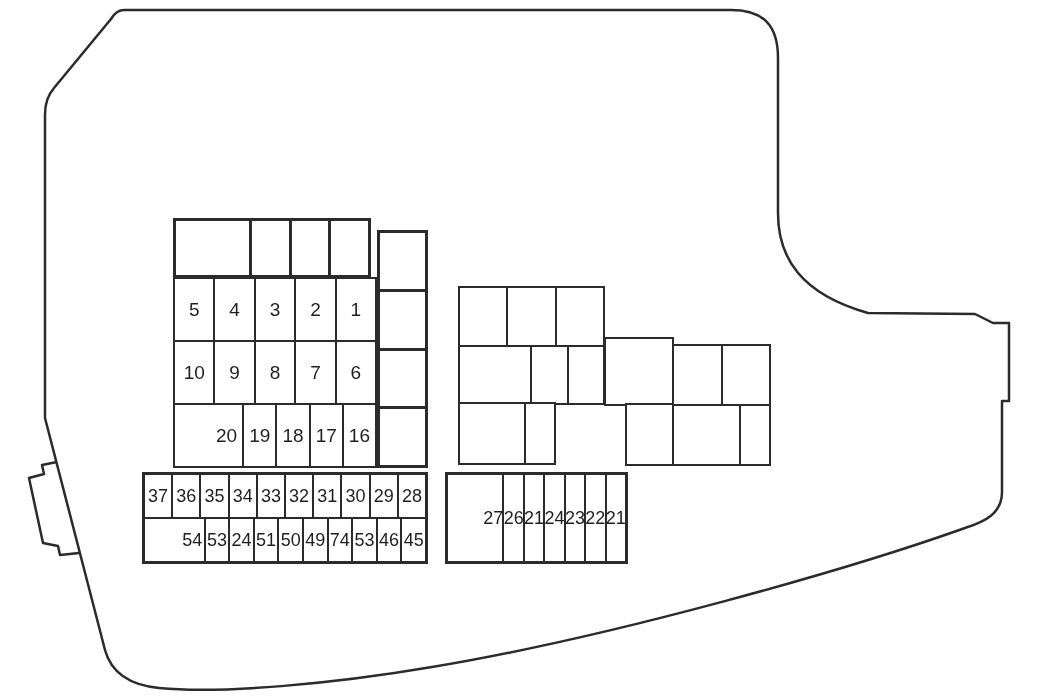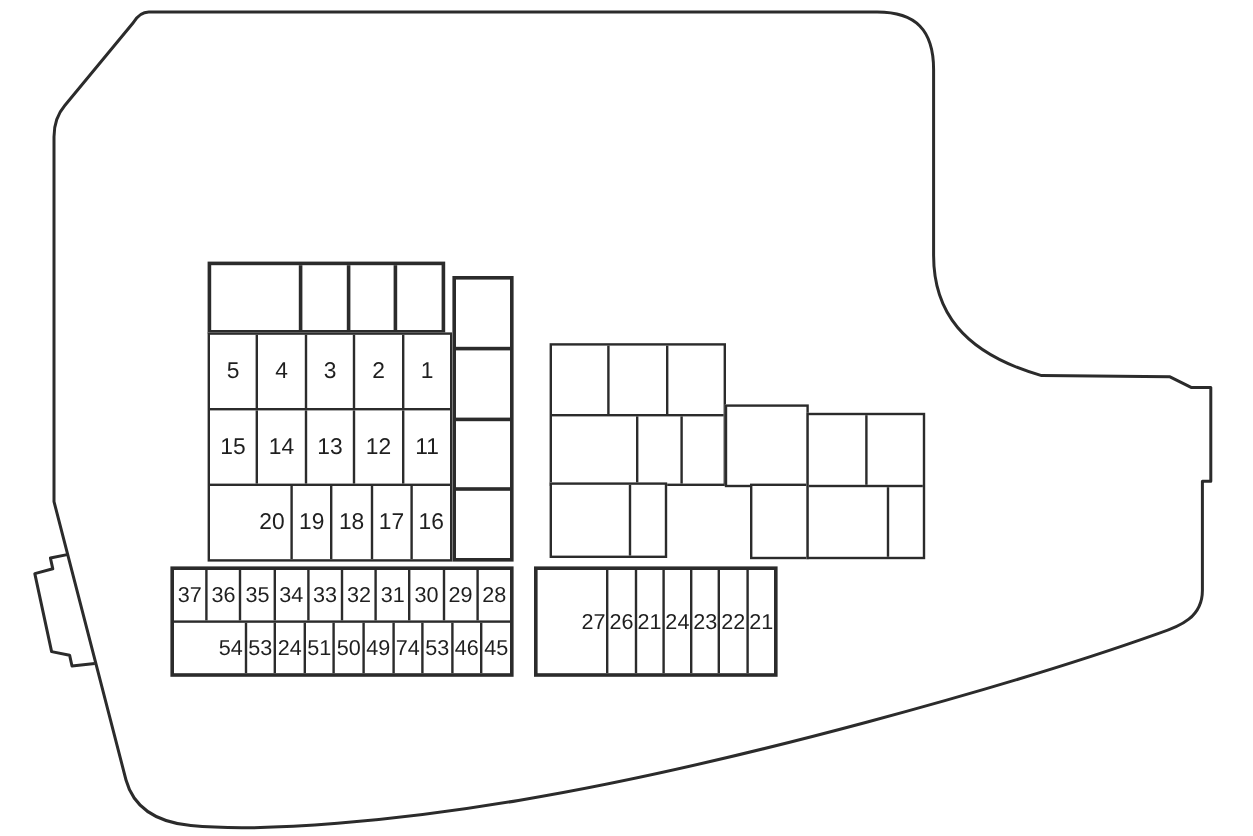"10" div.row { html: none -> <div> <div>10</div> <div>9</div> <div>8</div> <div>7</div> <div>6</div> </div> }
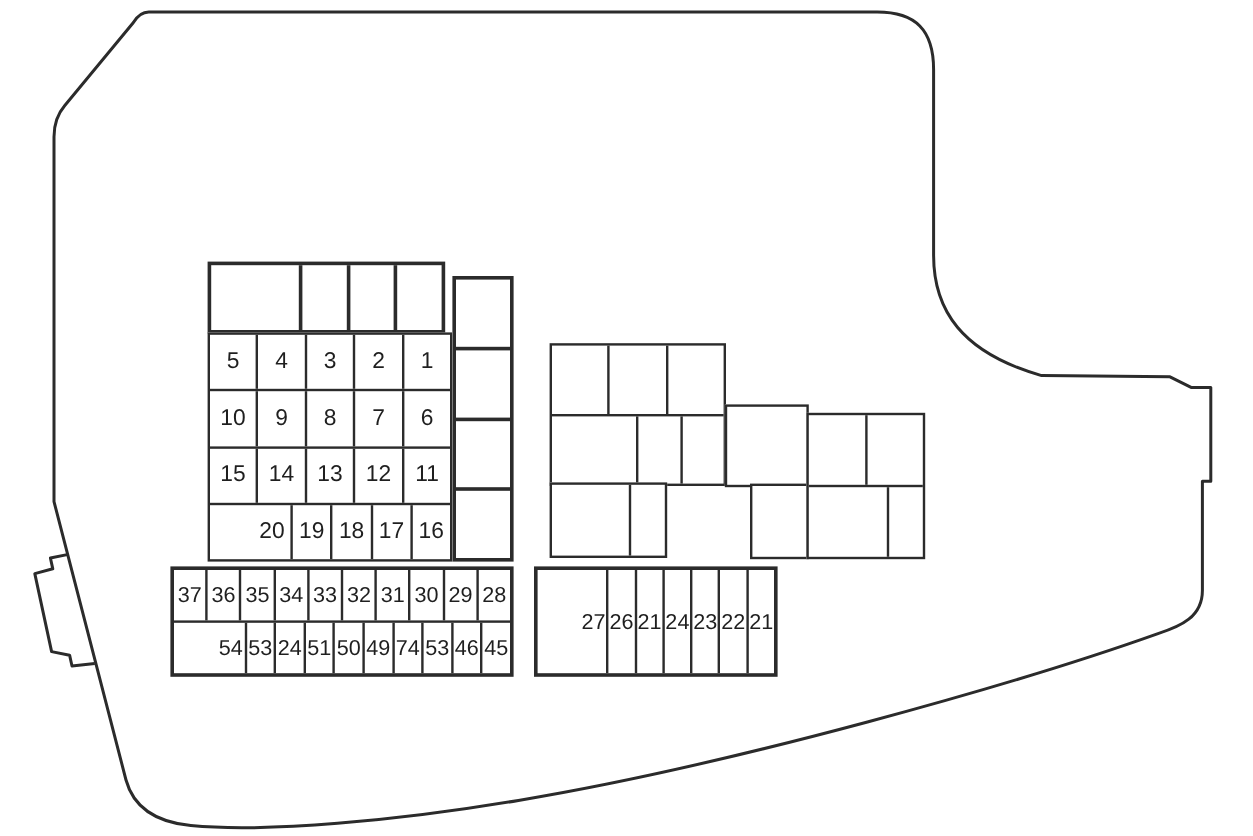"15" div.row { html: <div> <div>15</div> <div>14</div> <div>13</div> <div>12</div> <div>11</div> </div> -> none }
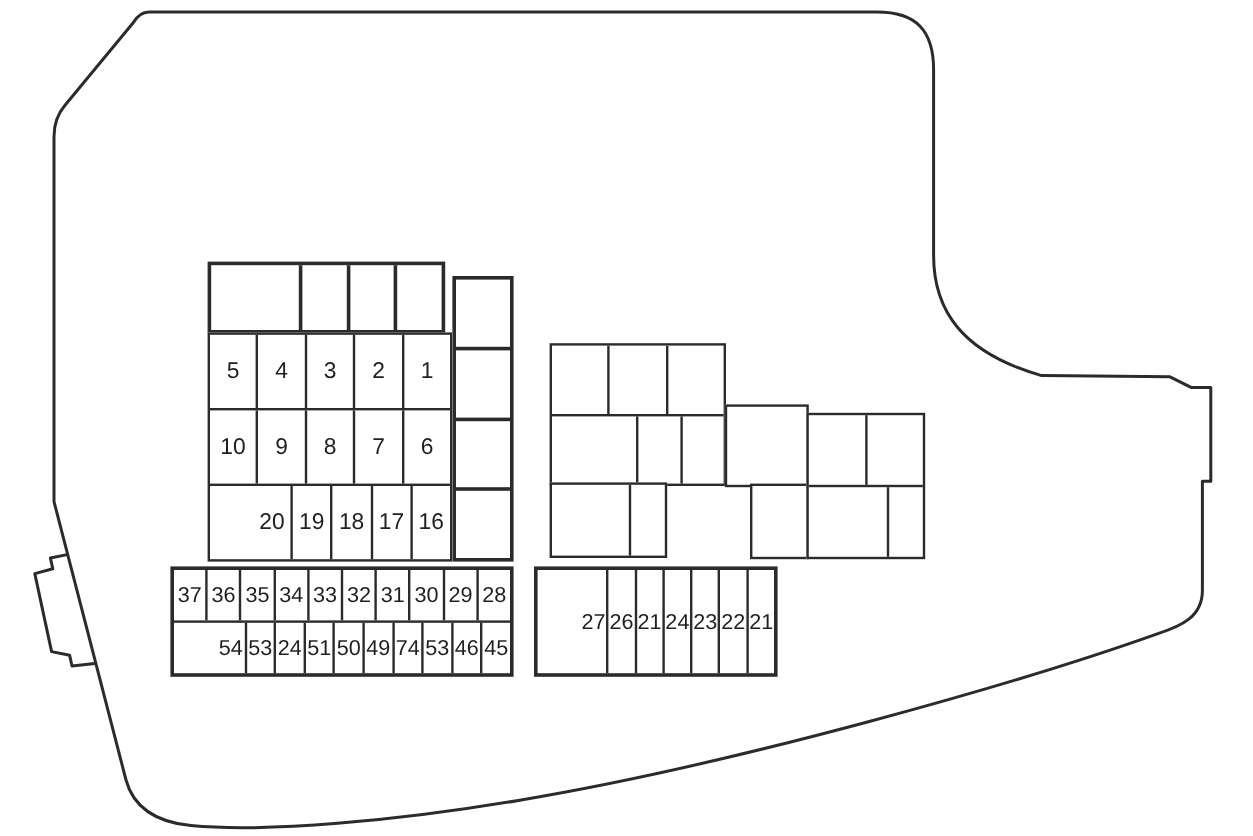"27" div.gridbox { width: 203px -> 183px }
